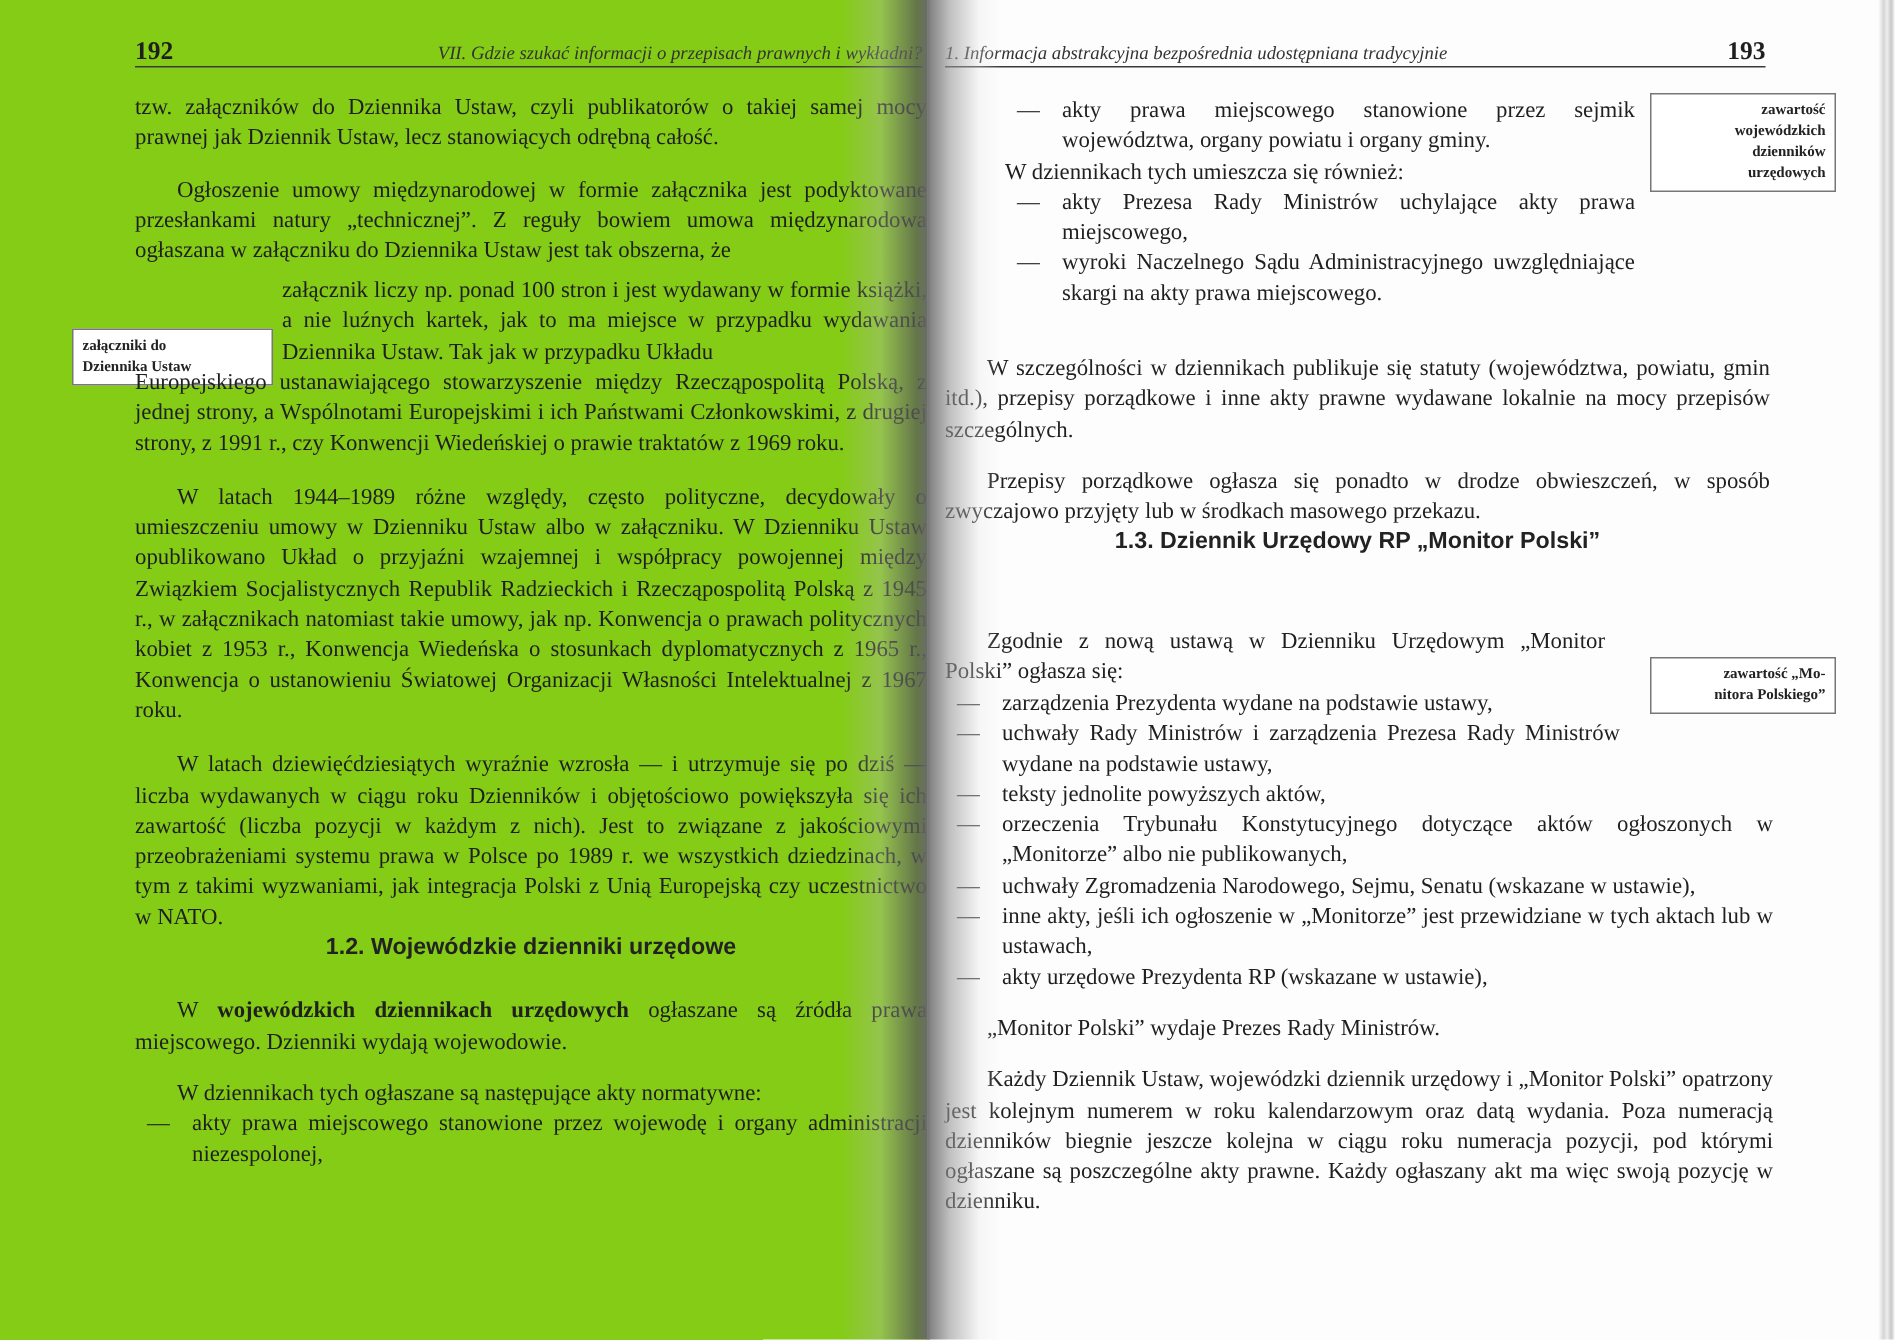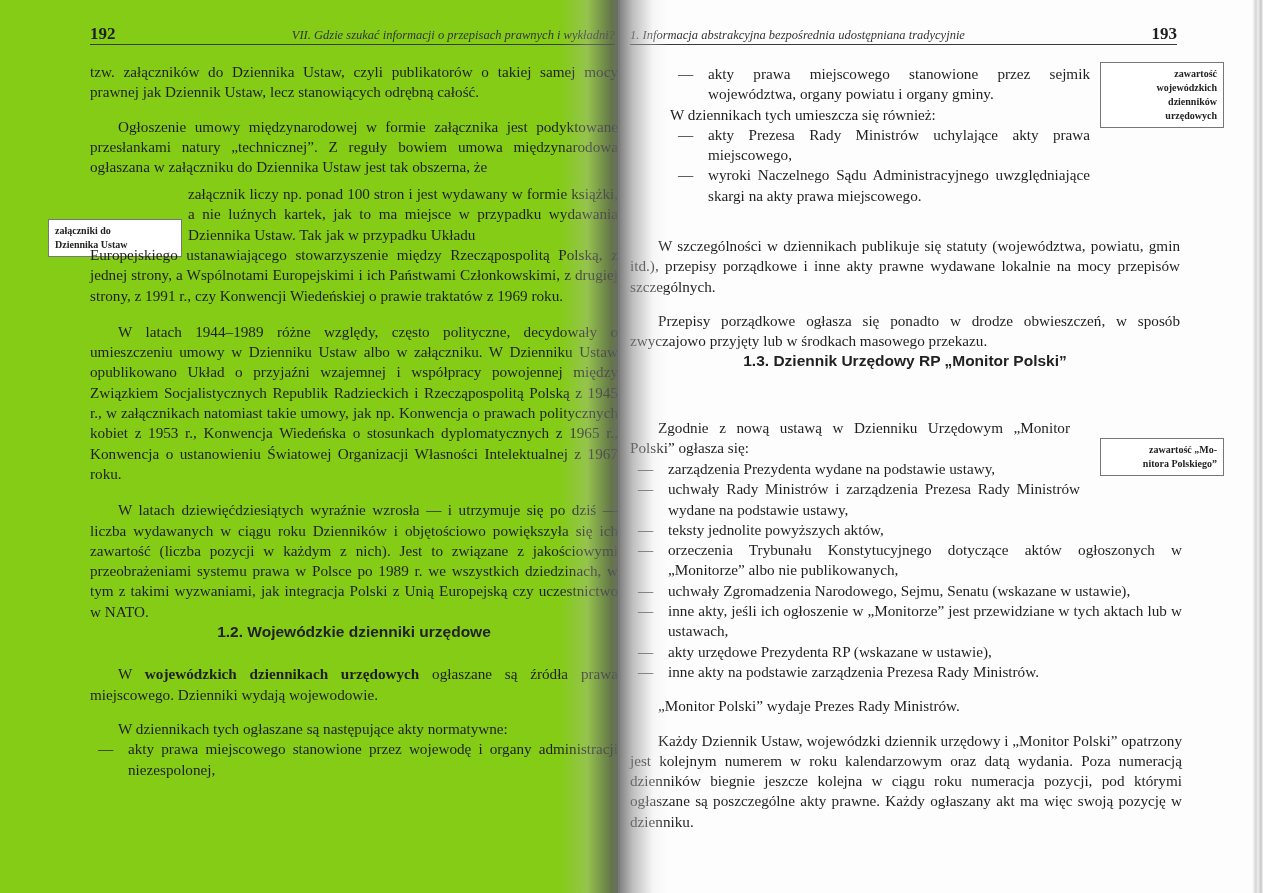"inne akty na podstawie zarządzenia" div.dash-item { html: <div> <span>—</span> <span>inne akty na podstawie zarządzenia Prezesa Rady Ministrów.</span> </div> -> none }
